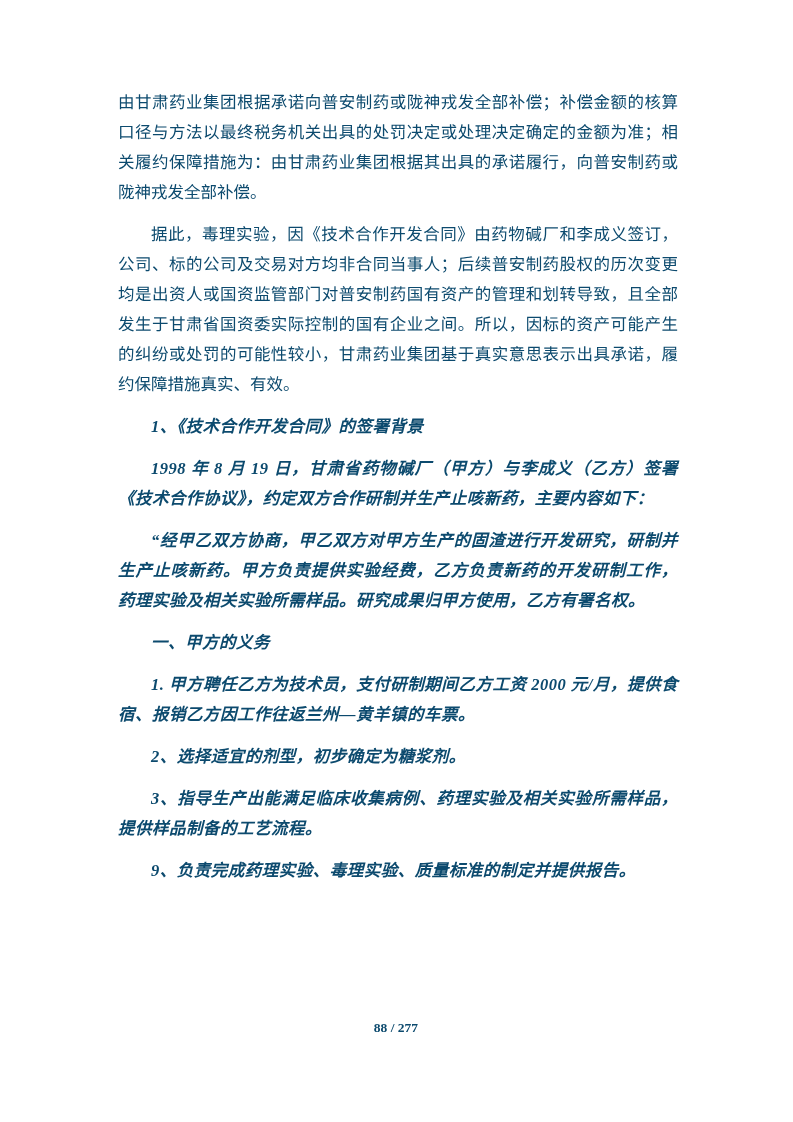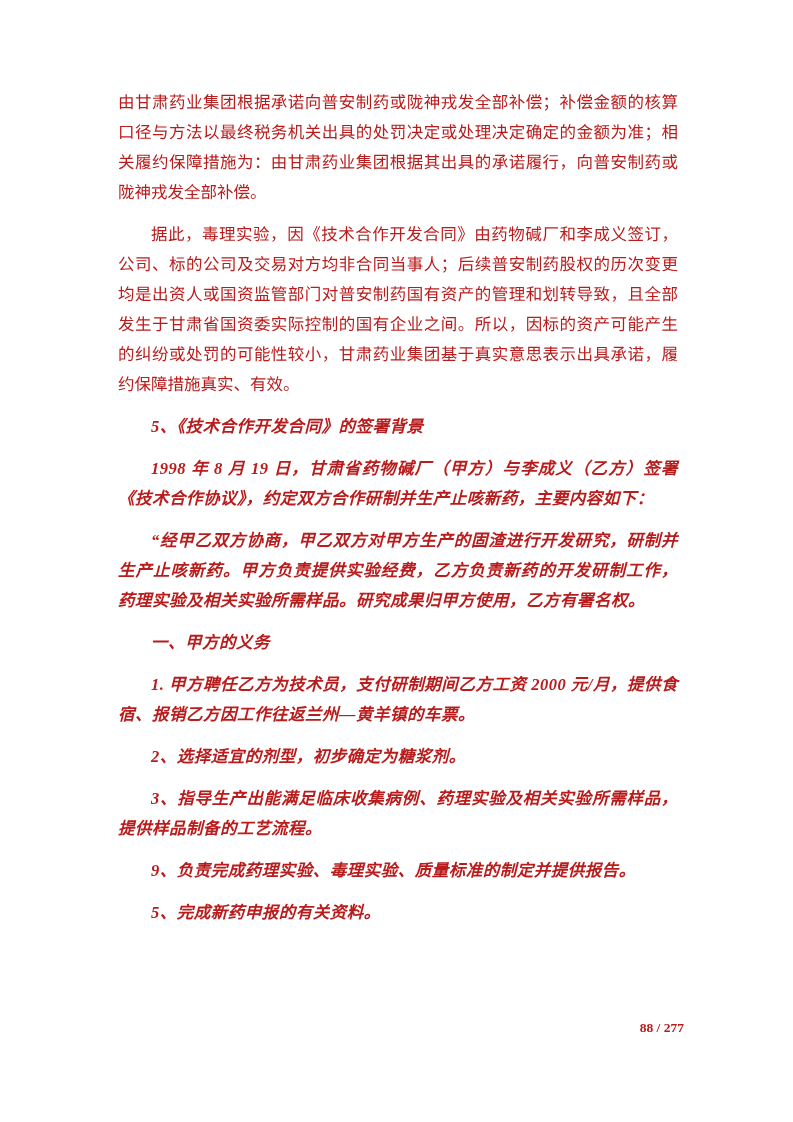"由甘肃药业集团根据承诺向普安制药或陇神戎发全部补偿；补偿金额的核算口径与方法以最" .page { color: #b91c1c -> #0c4a6e }
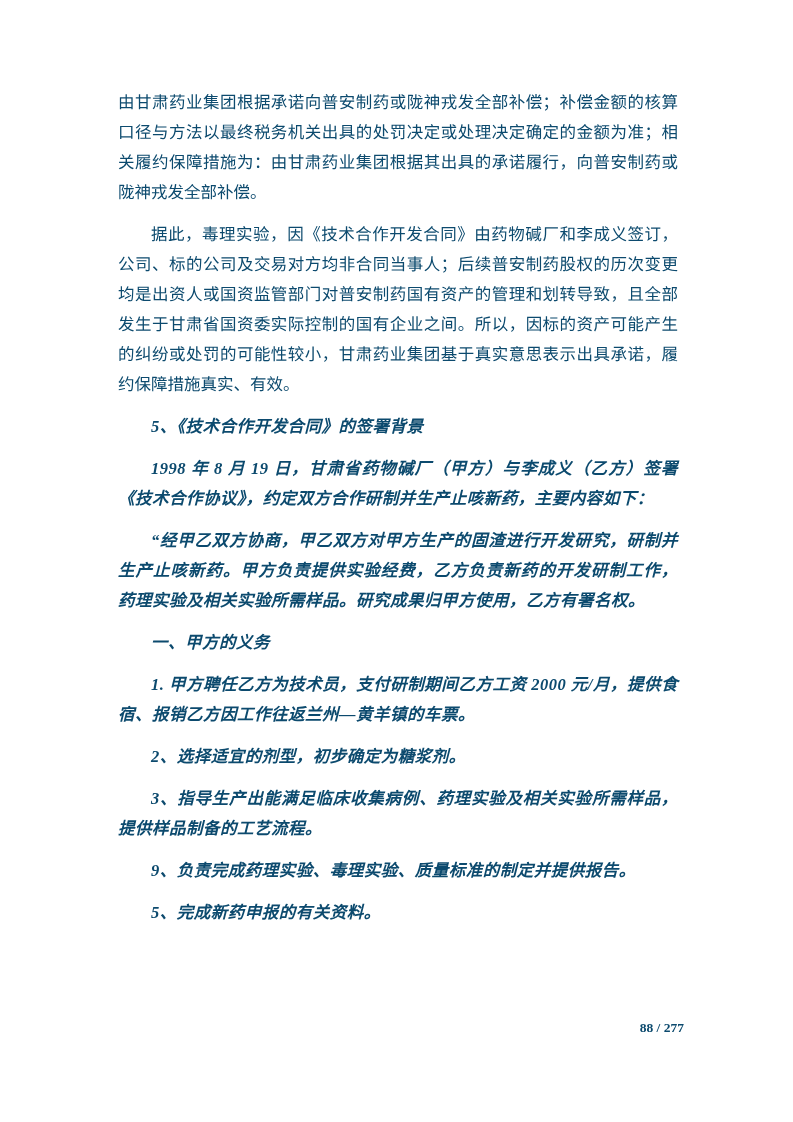"5、《技术合作开发合同》的签署背景" h3.heading { text: 5 -> 1 }
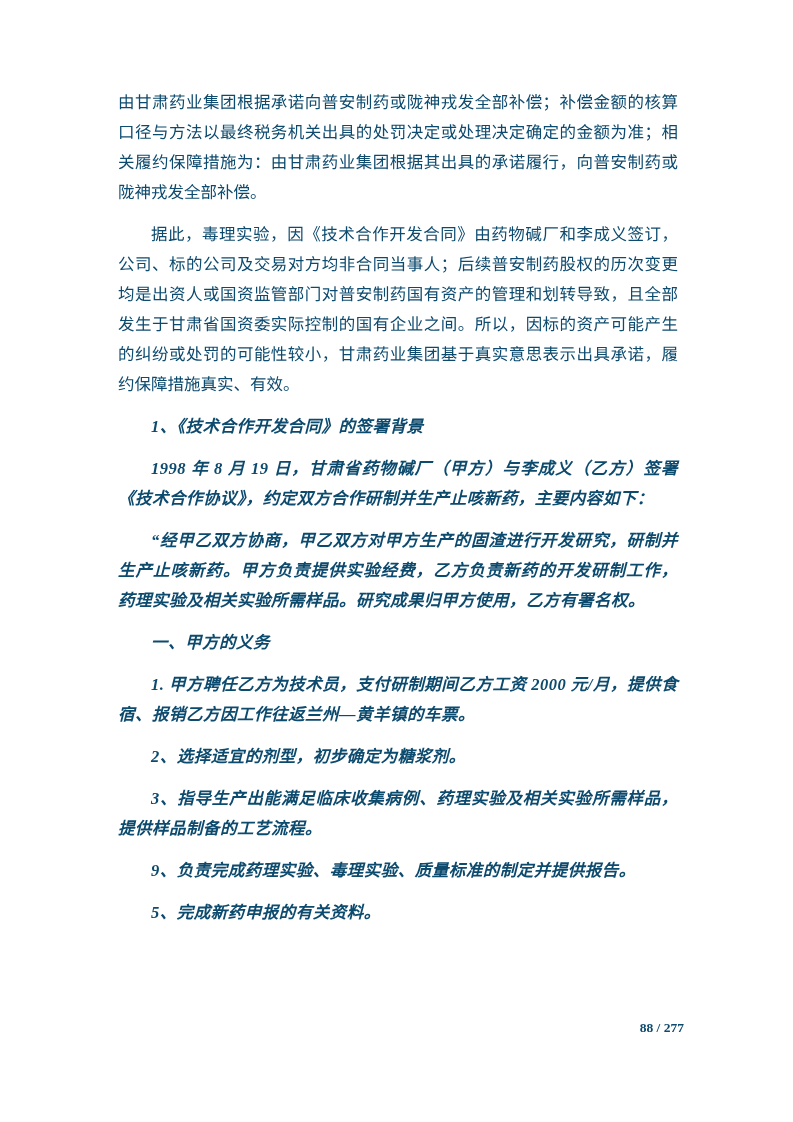"5、完成新药申报的有关资料。" p.para { html: <p>5、完成新药申报的有关资料。</p> -> none }
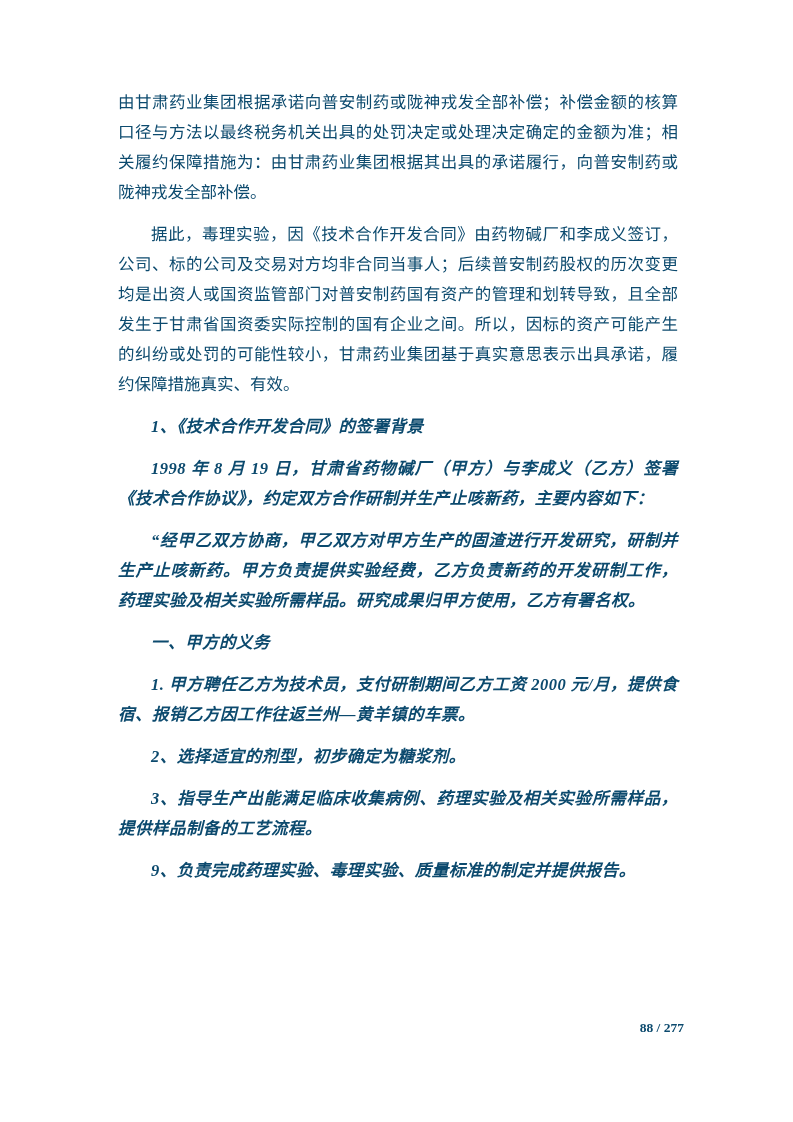"88 / 277" .footer { left: 124px -> 116px; text-align: right -> center }
